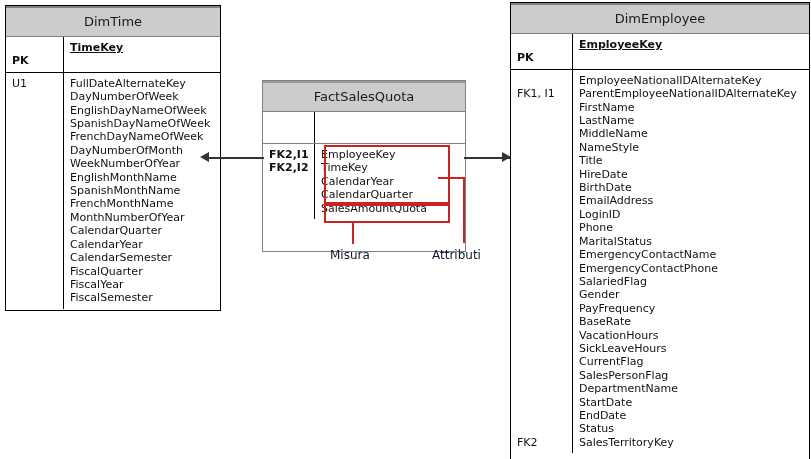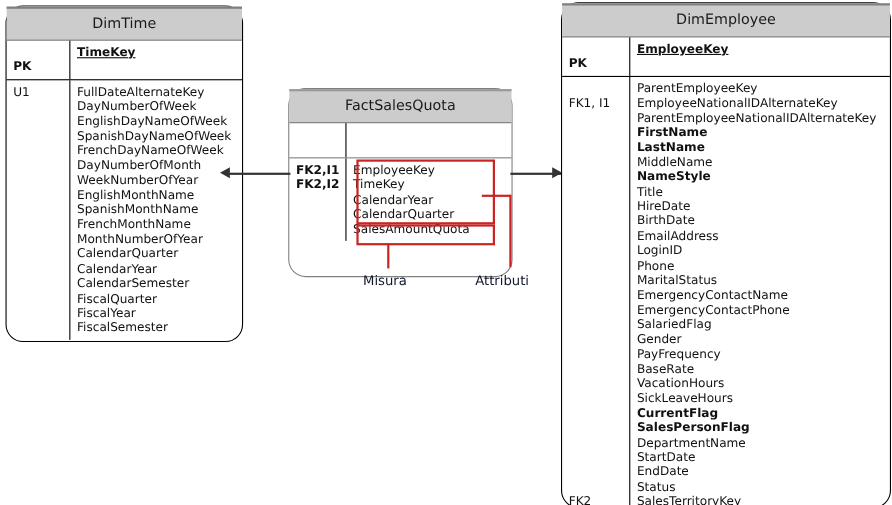"DimTime" .entity { border-radius: 16px -> none }
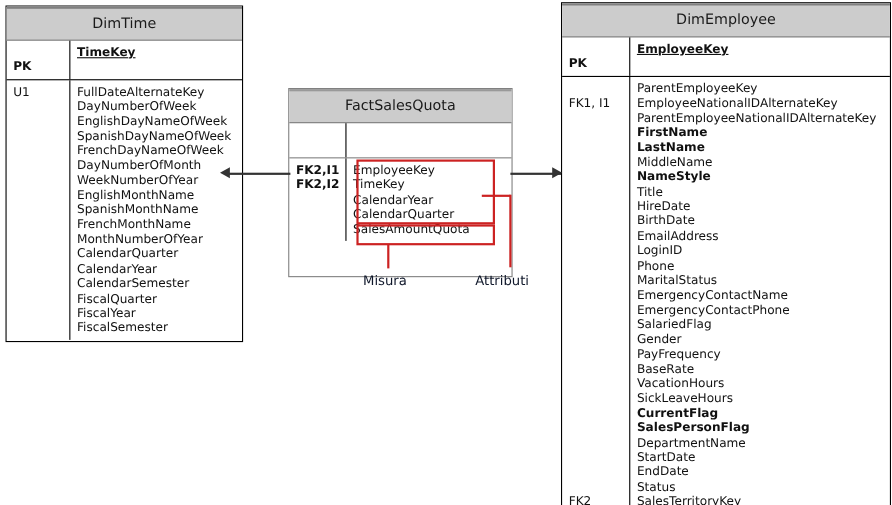"ParentEmployeeKey" span.fld { html: <span>ParentEmployeeKey</span> -> none }
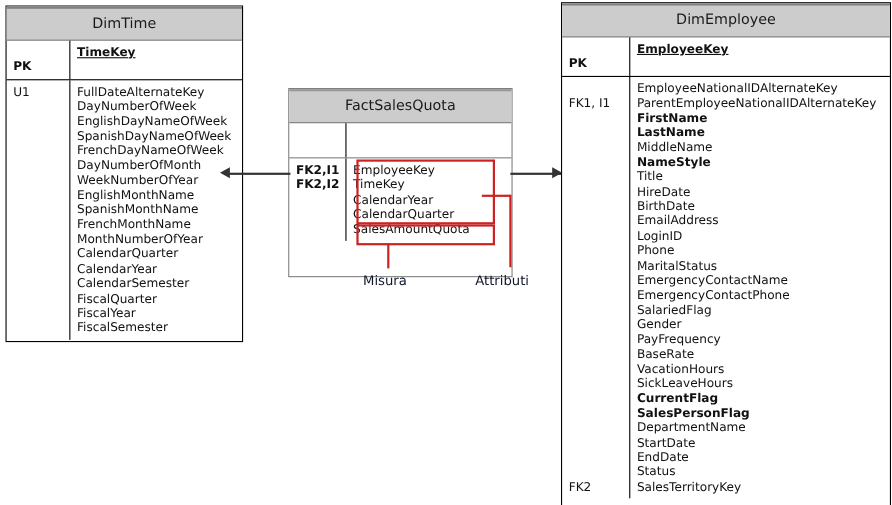"FirstName" .fld.b { font-weight: bold -> normal }
